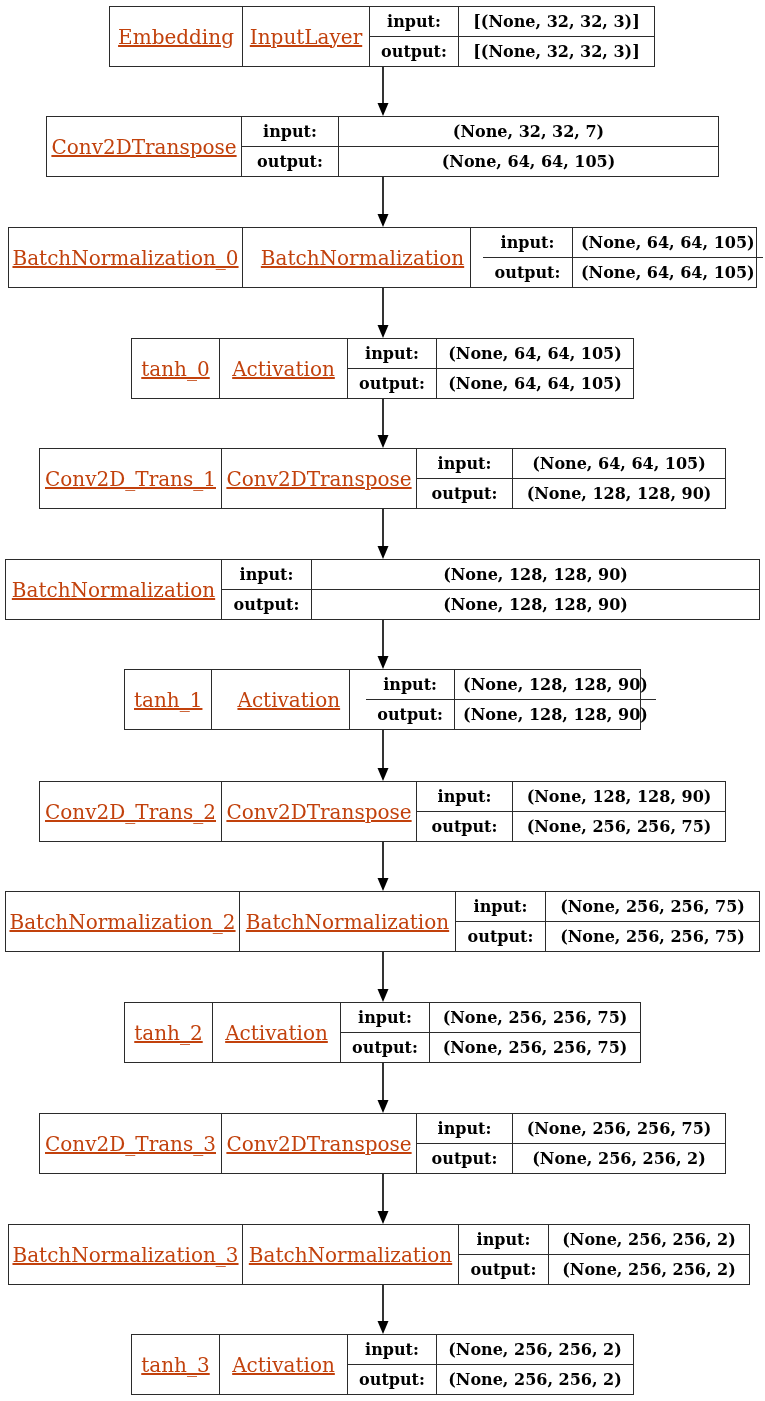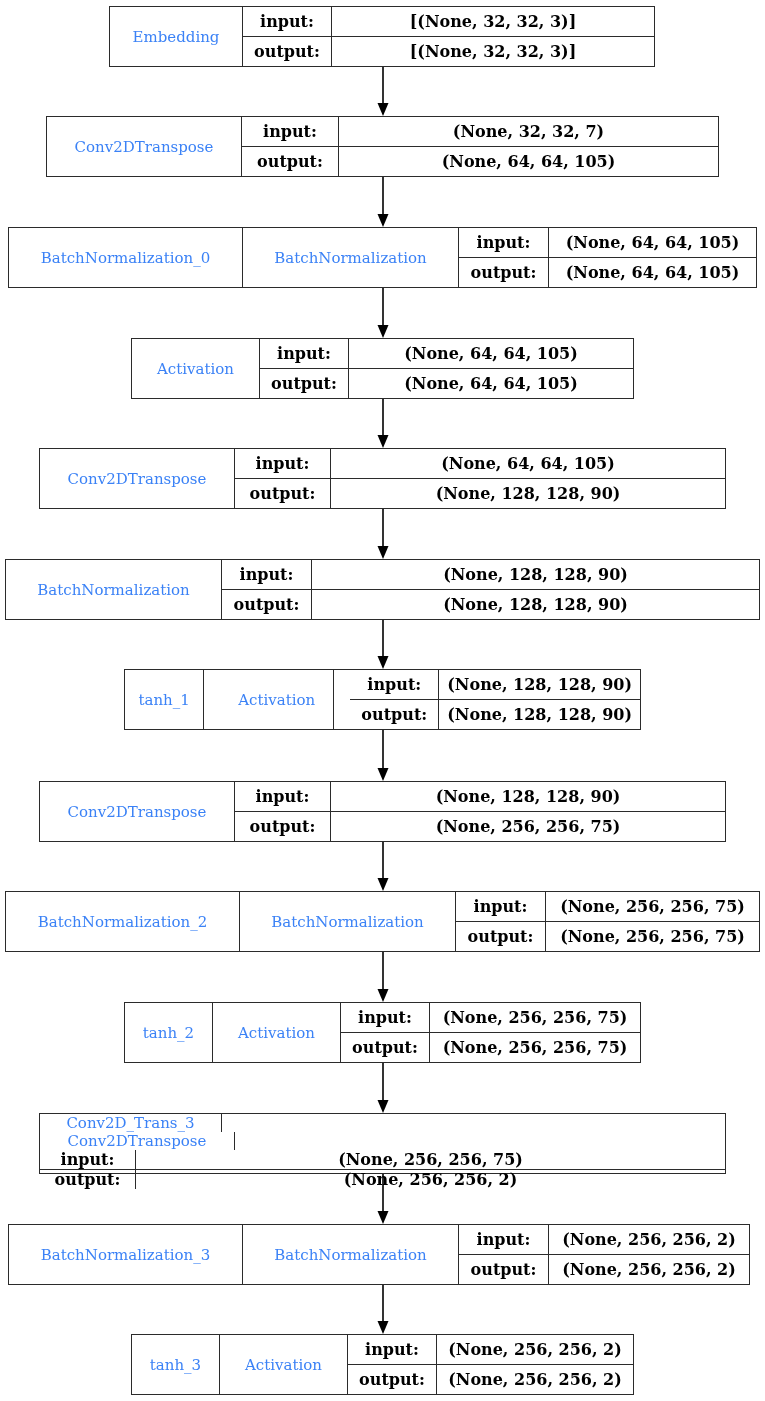"Embedding" .cell-name, .cell-type { color: #3b82f6 -> #c2410c; font-size: 15px -> 20px; text-decoration: none -> underline }
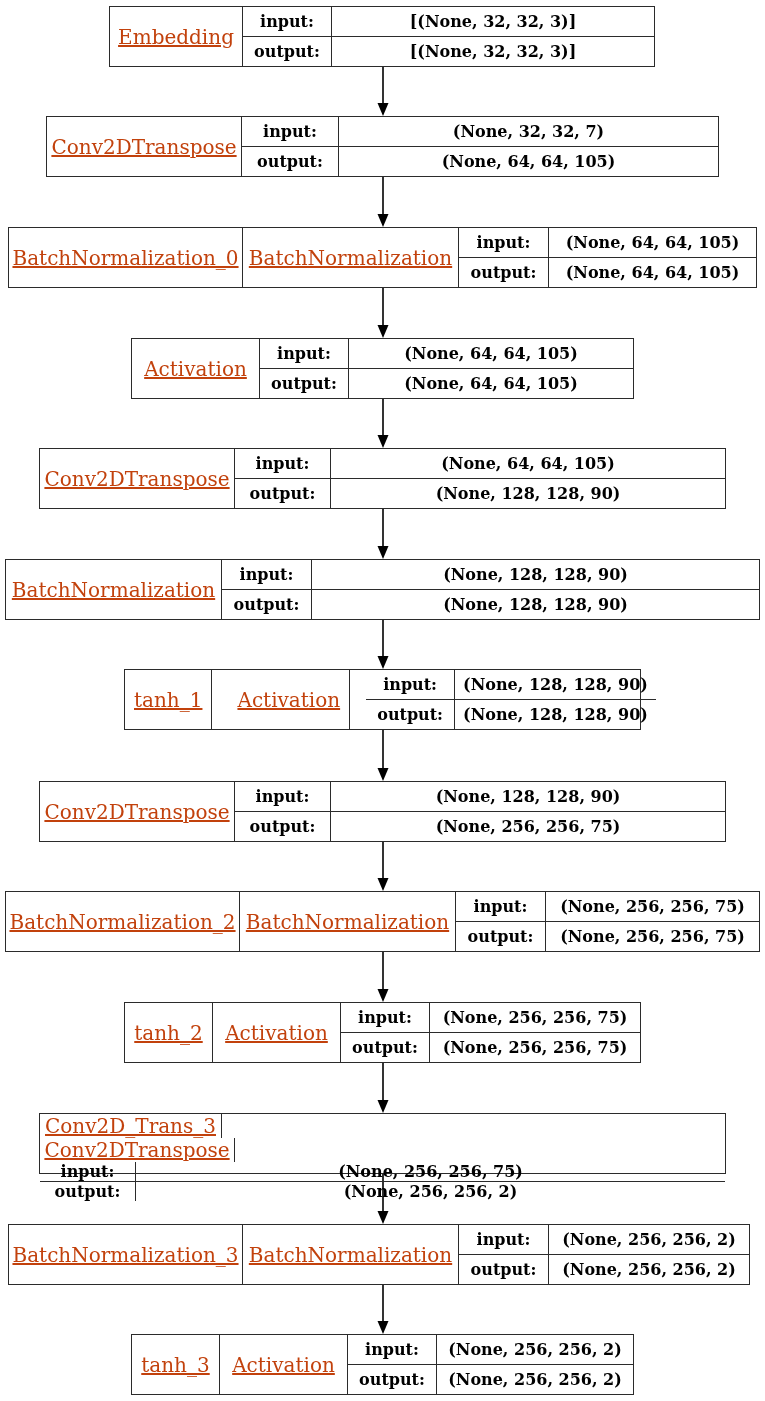"InputLayer" div.cell-type { html: none -> <div>InputLayer</div> }
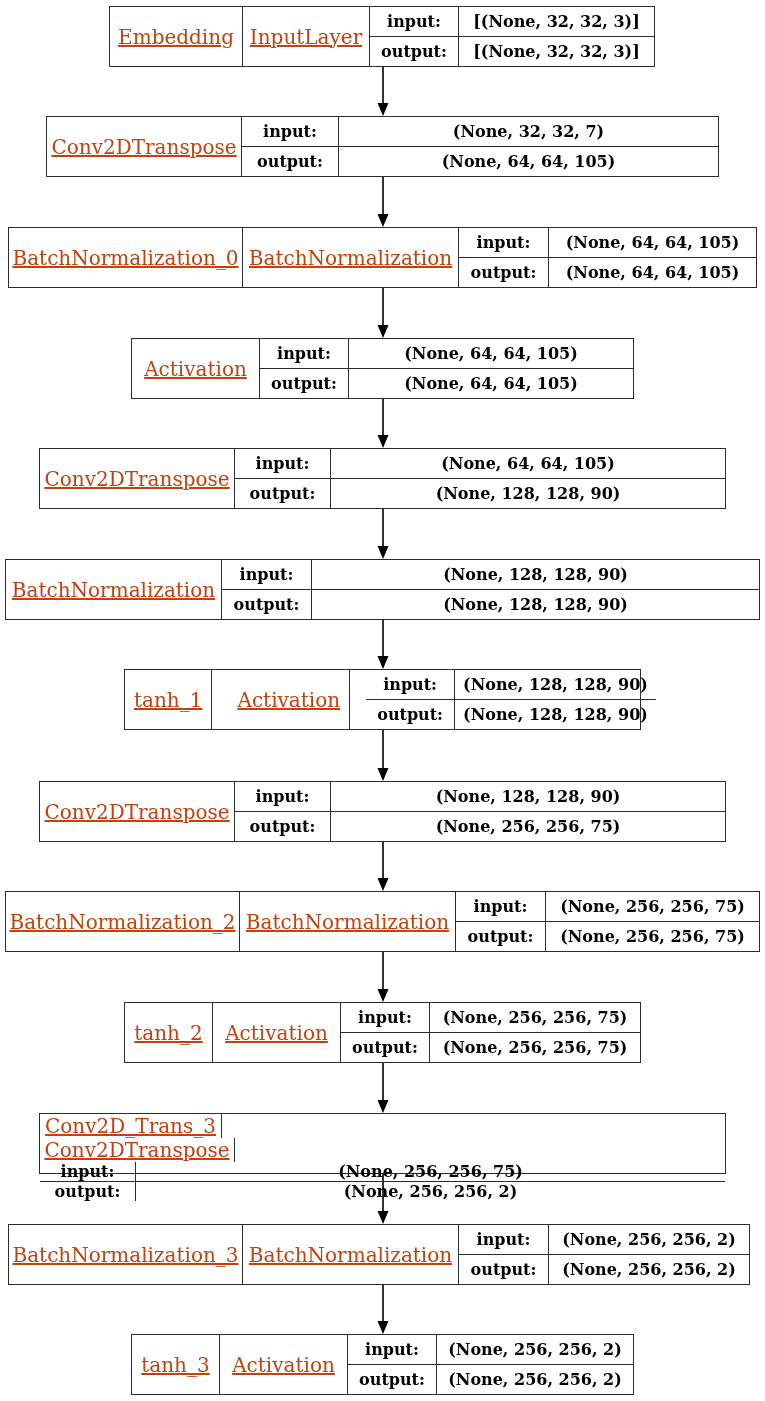"BatchNormalization_0" div.node { gap: none -> 12px }
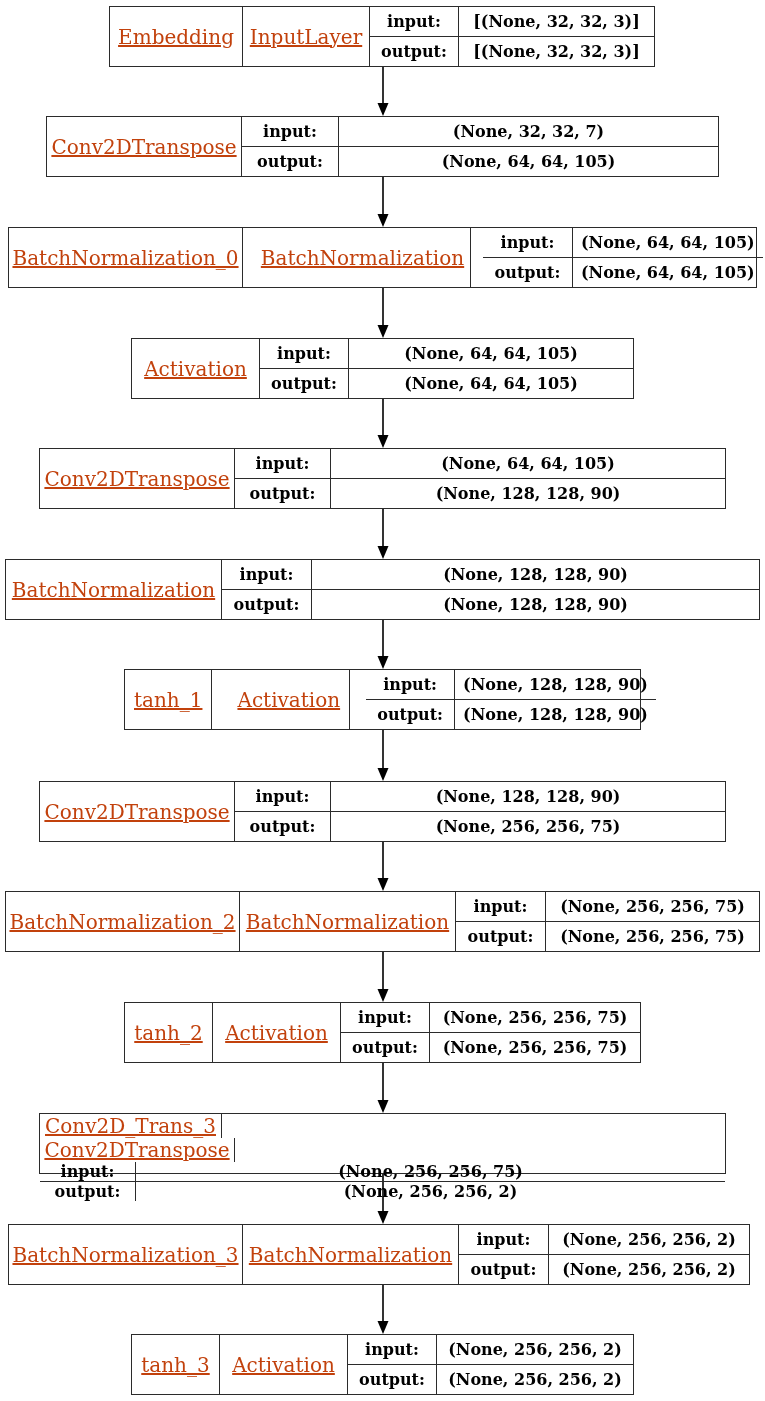"tanh_0" div.cell-name { html: none -> <div>tanh_0</div> }
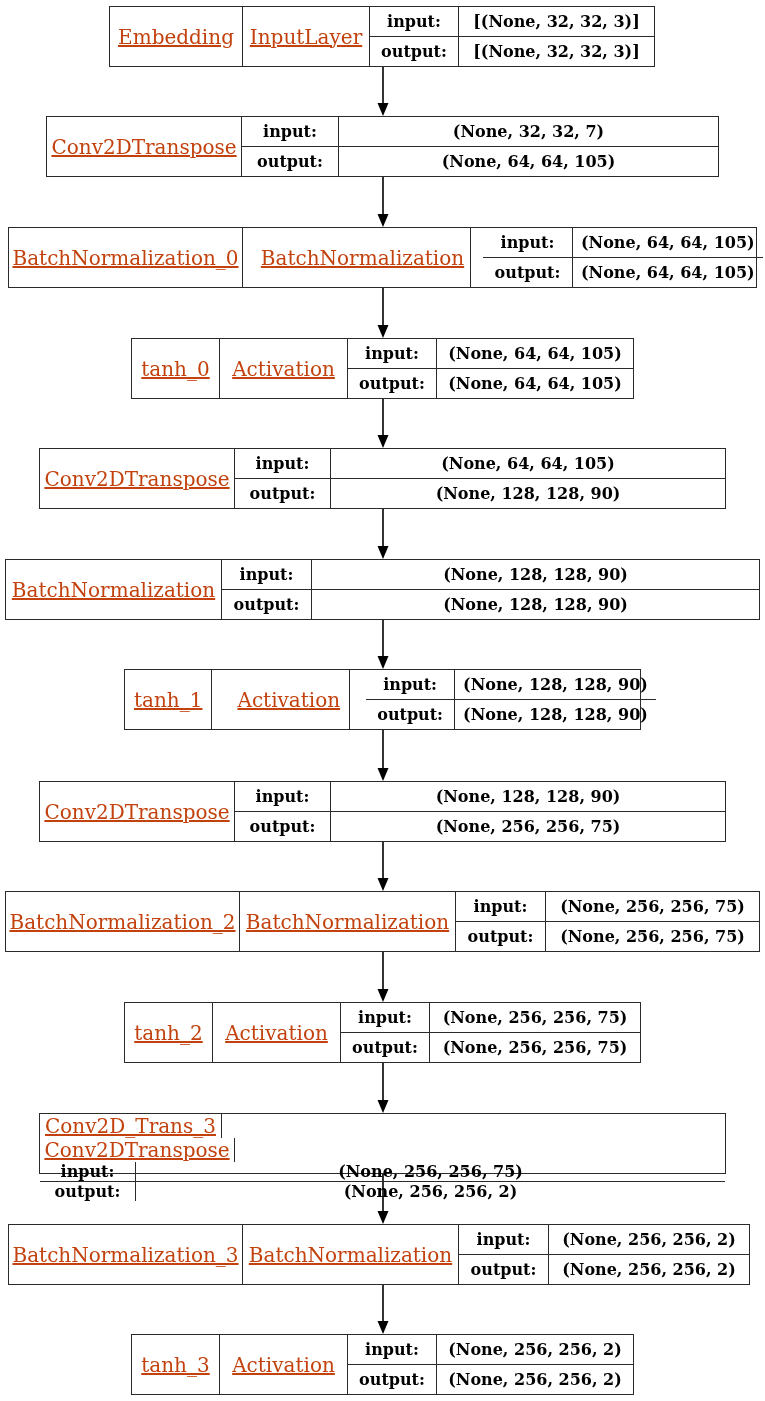"Conv2D_Trans_1" div.cell-name { html: none -> <div>Conv2D_Trans_1</div> }
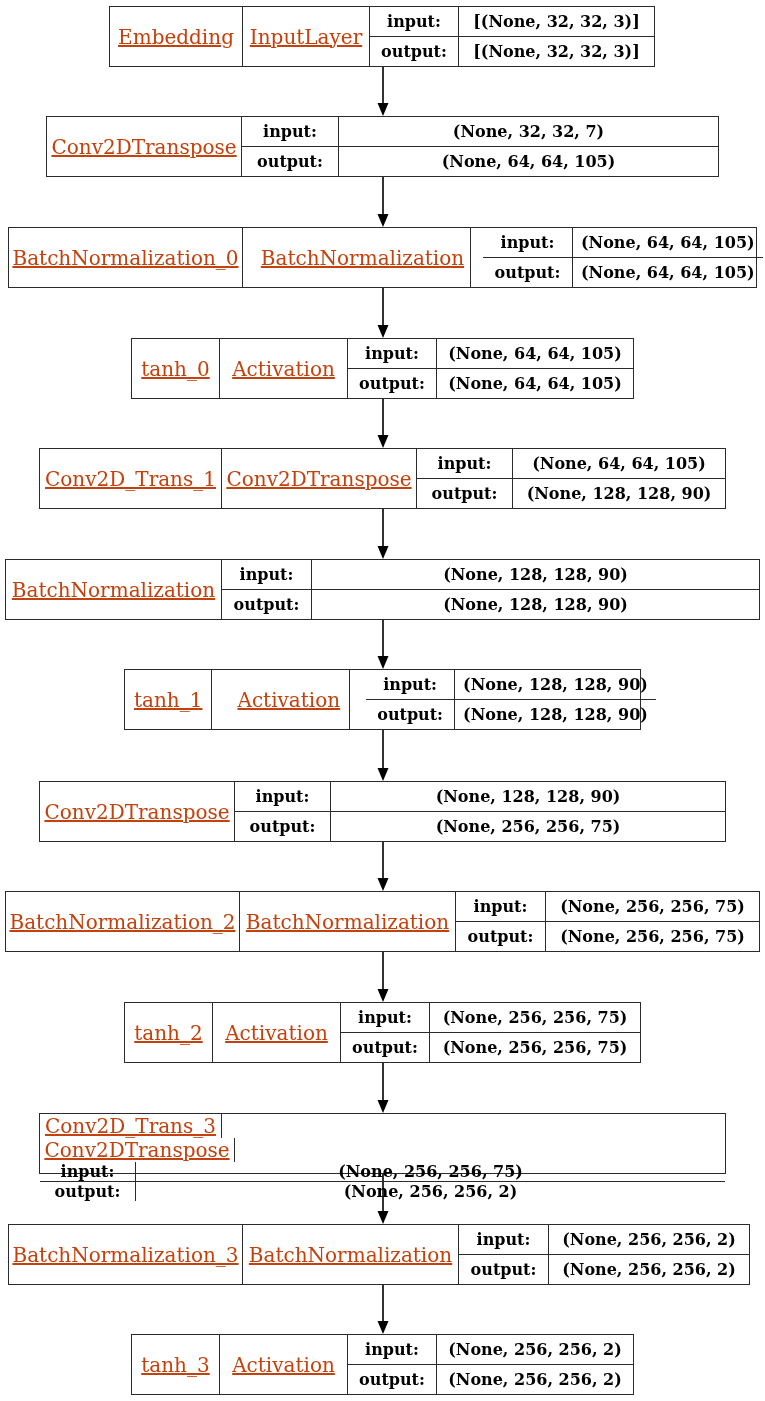"Conv2D_Trans_2" div.cell-name { html: none -> <div>Conv2D_Trans_2</div> }
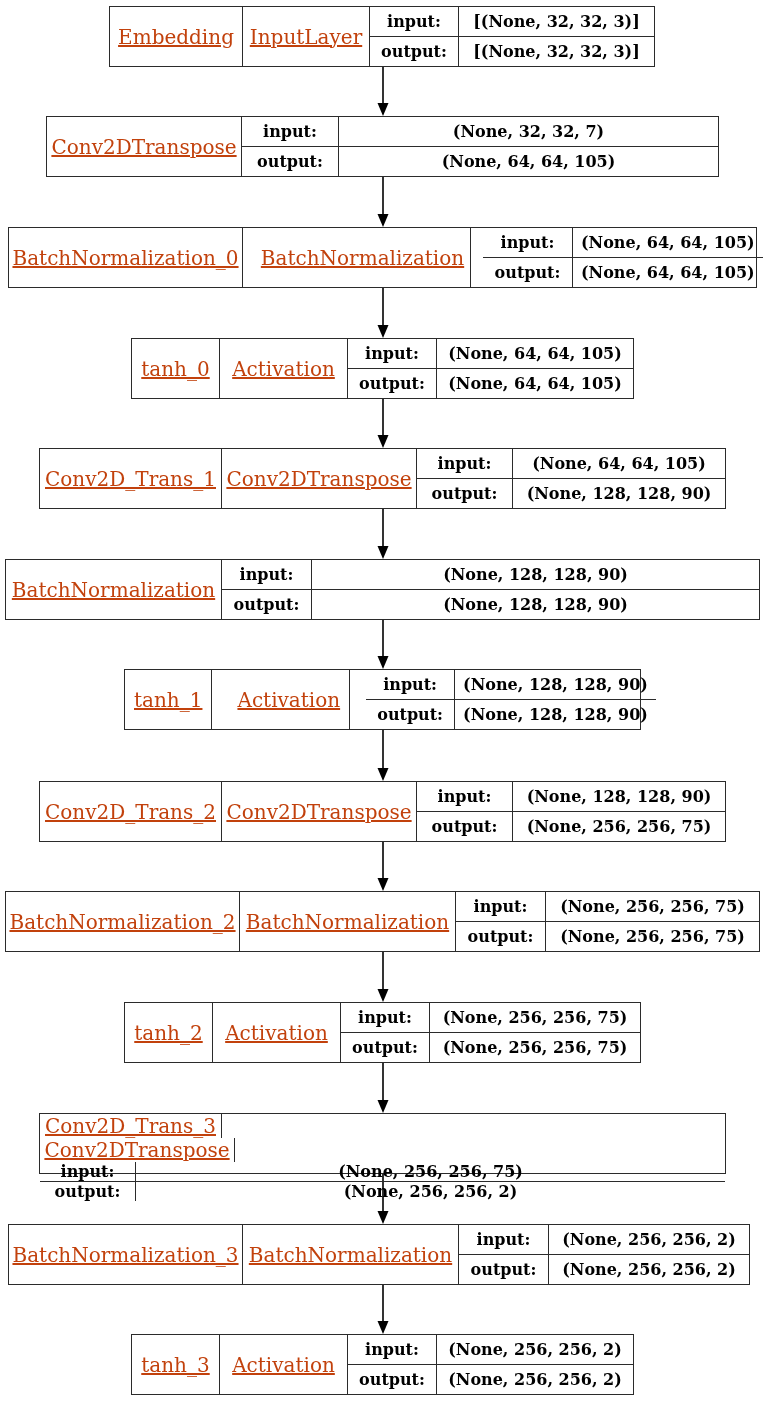"Conv2D_Trans_3" div.node { flex-direction: column -> none }
